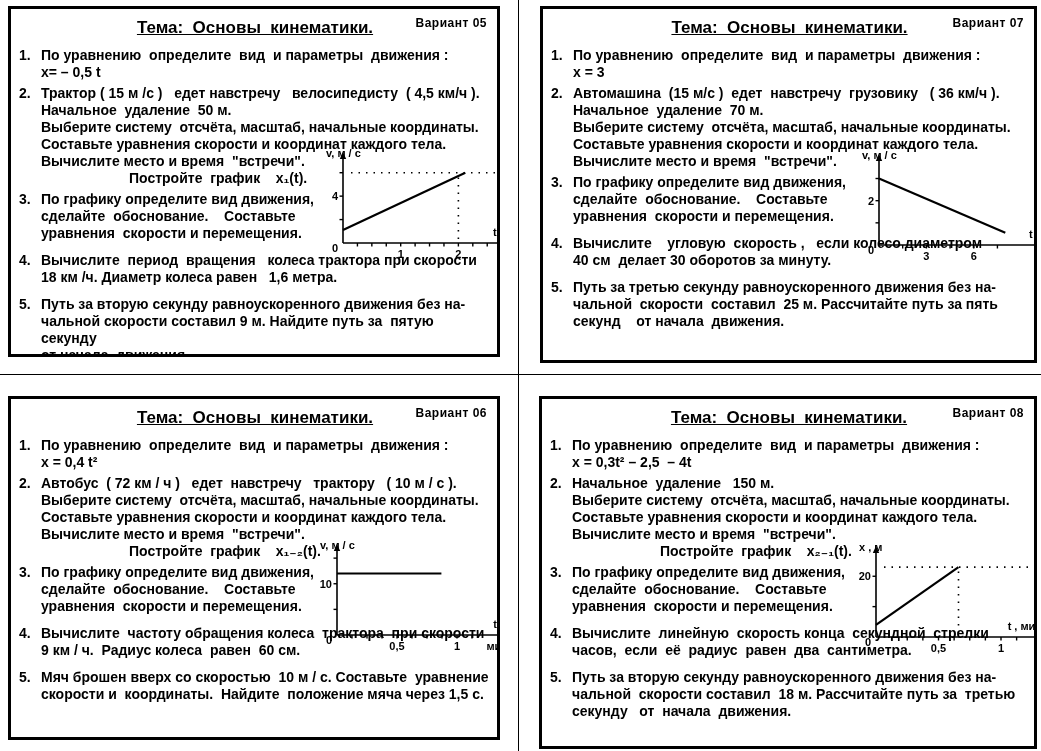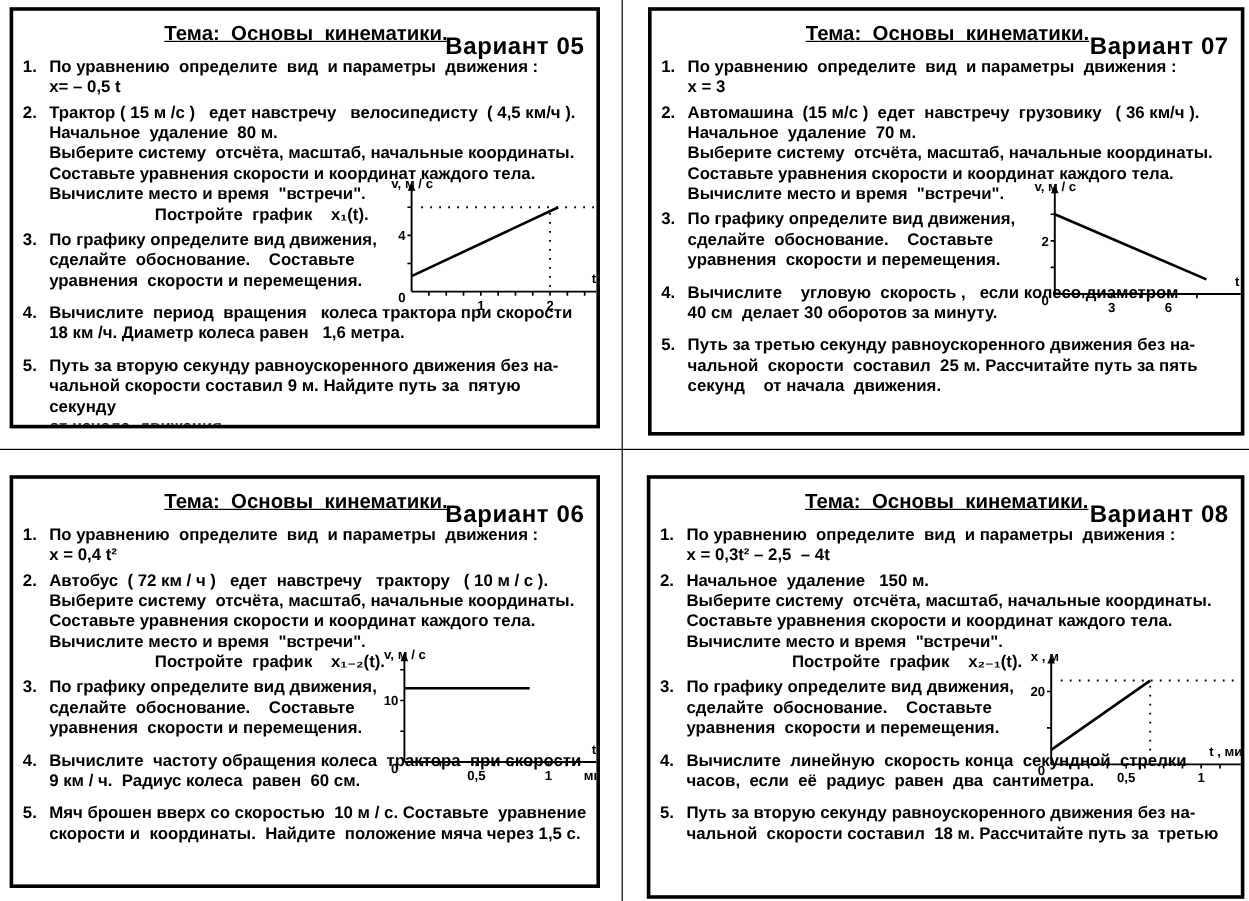"Вариант 05" .variant { font-size: 20px -> 12px; top: 19px -> 7px }
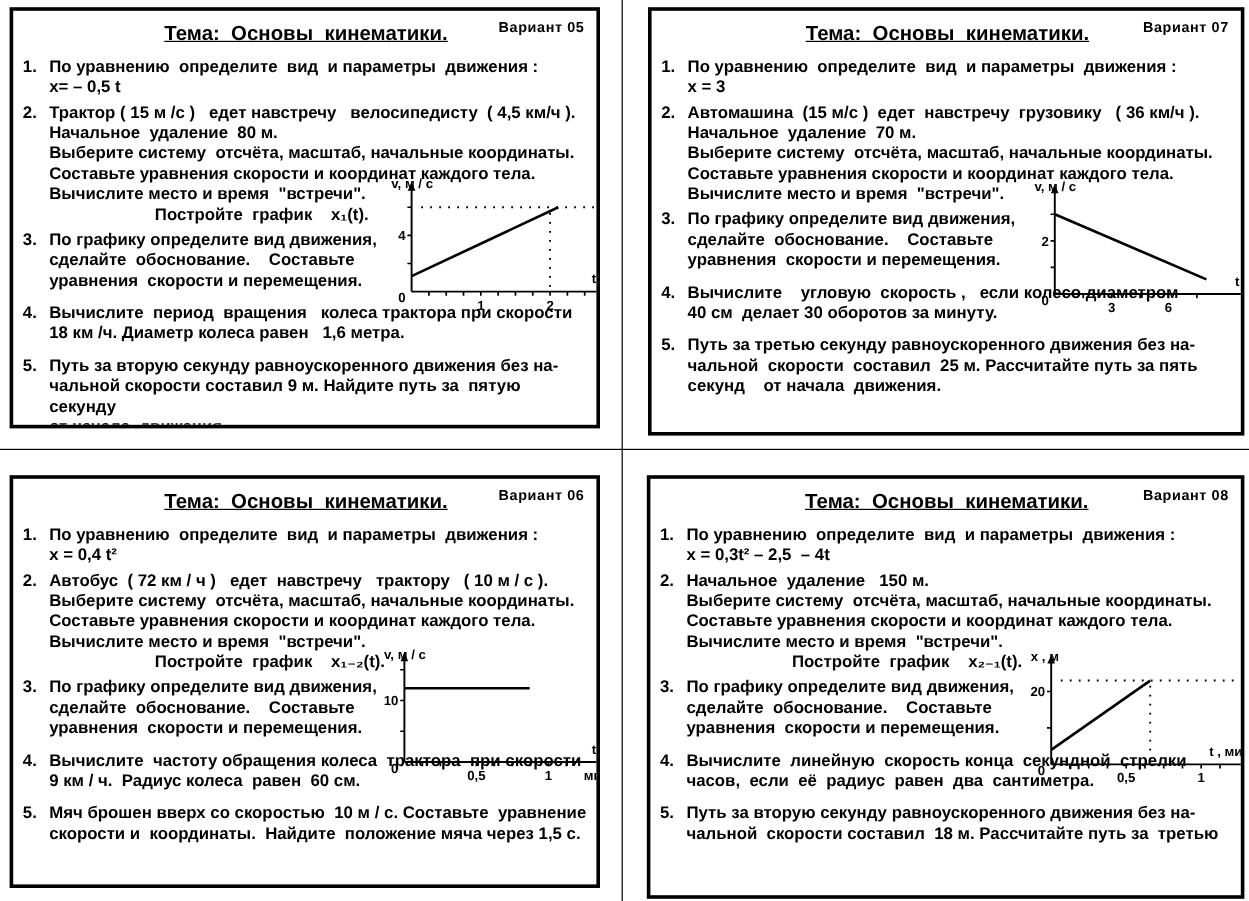"Начальное удаление 80 м." div.ln { text: 80 -> 50 }
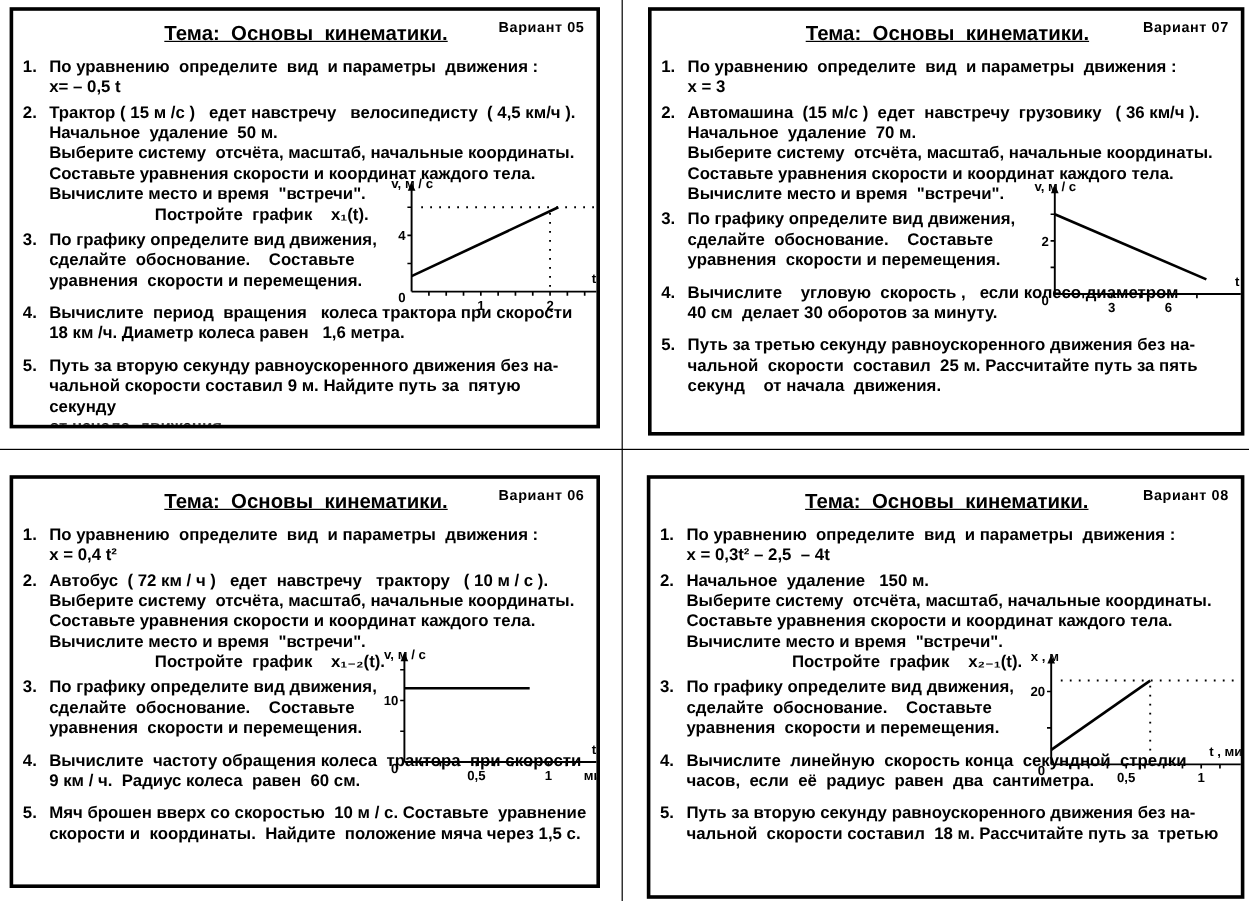"секунду от начала движения." div.ln { html: none -> <div>секунду от начала движения.</div> }
